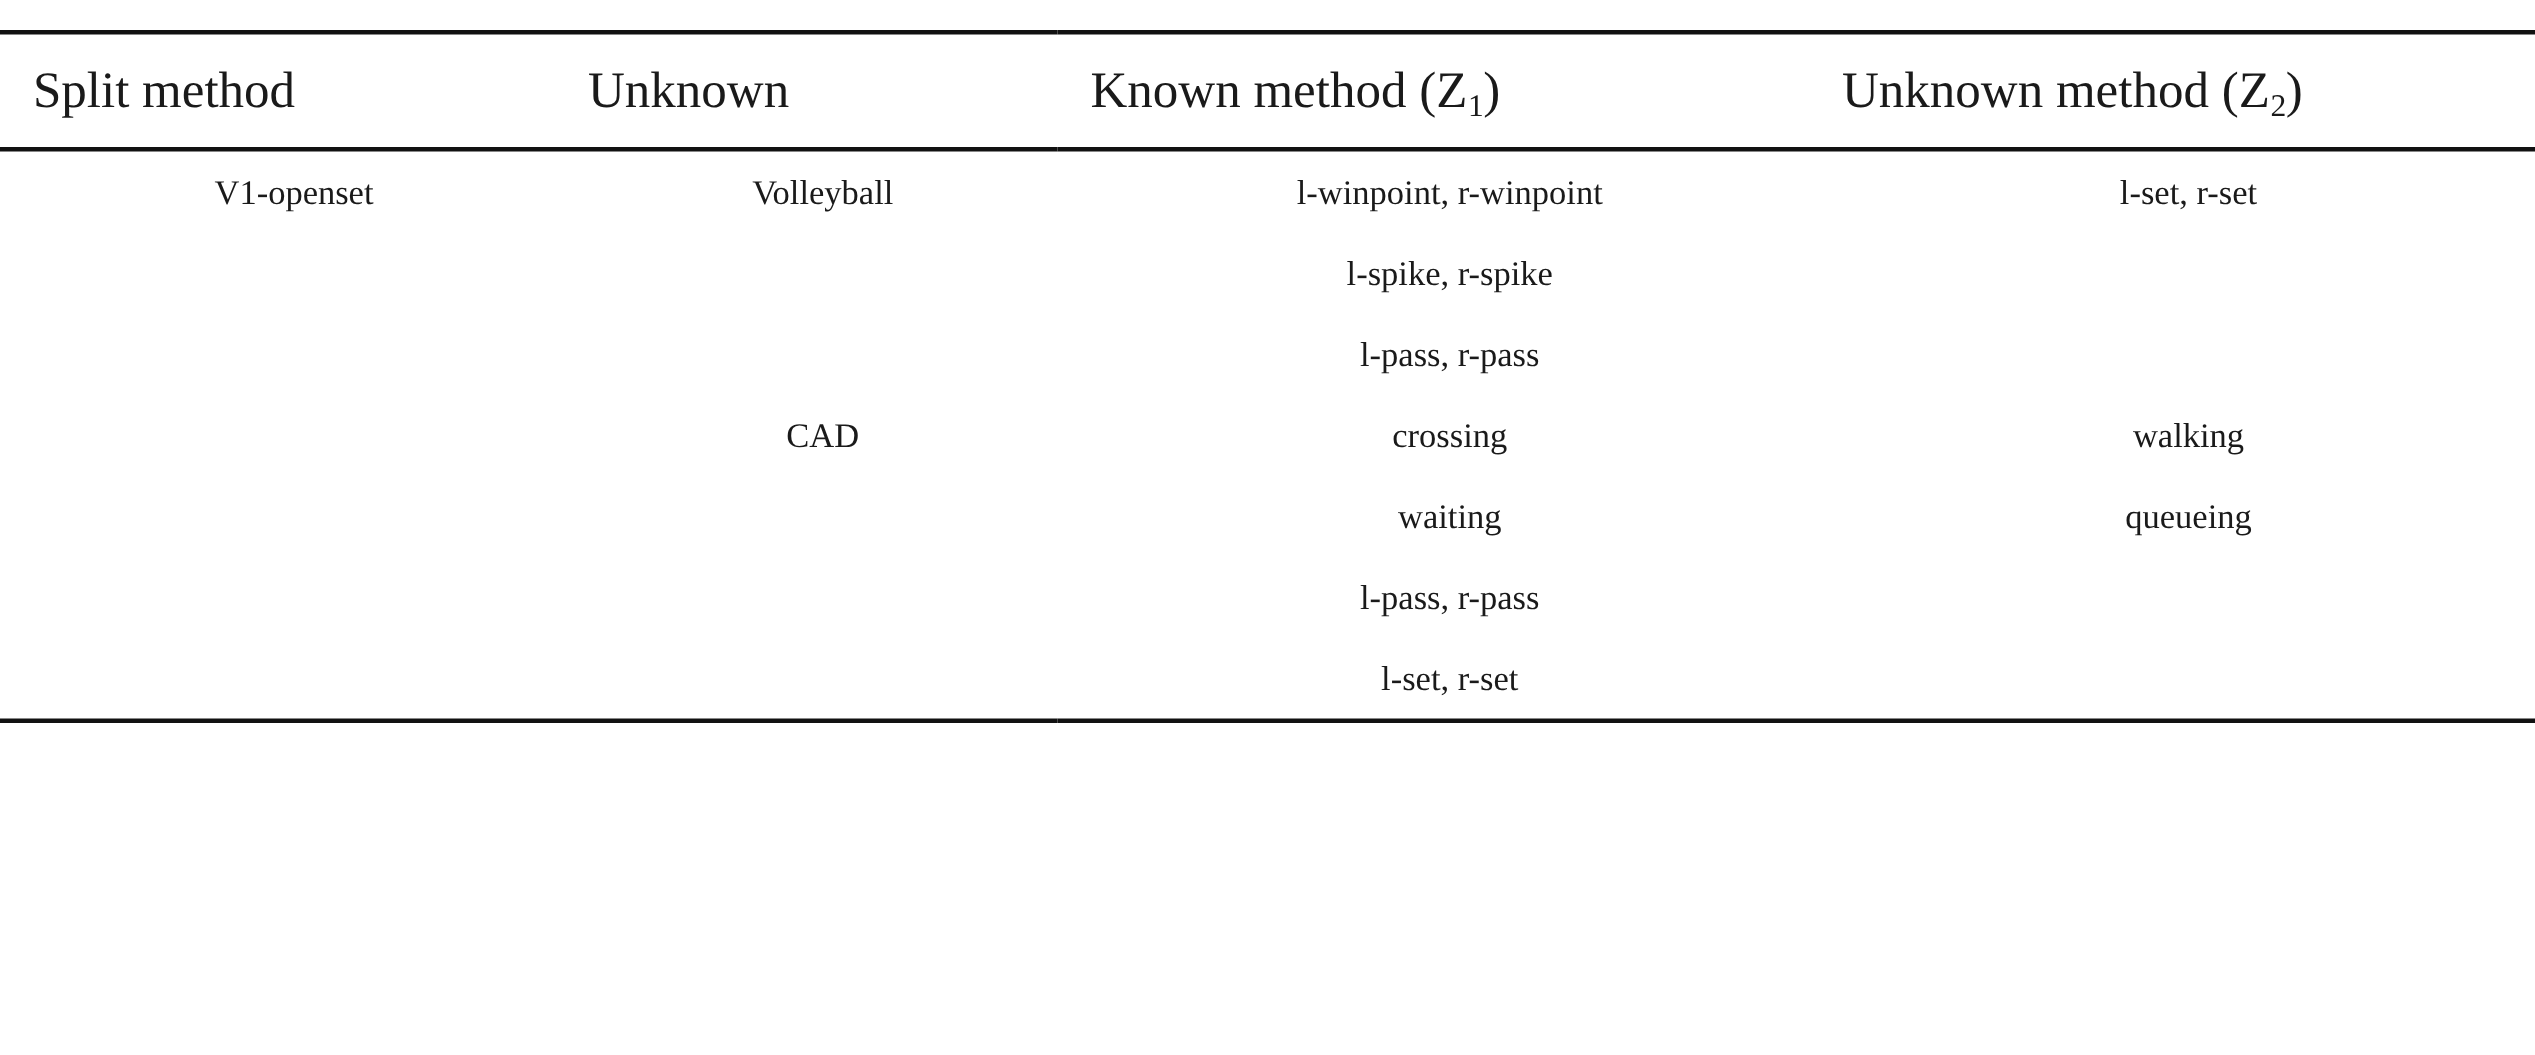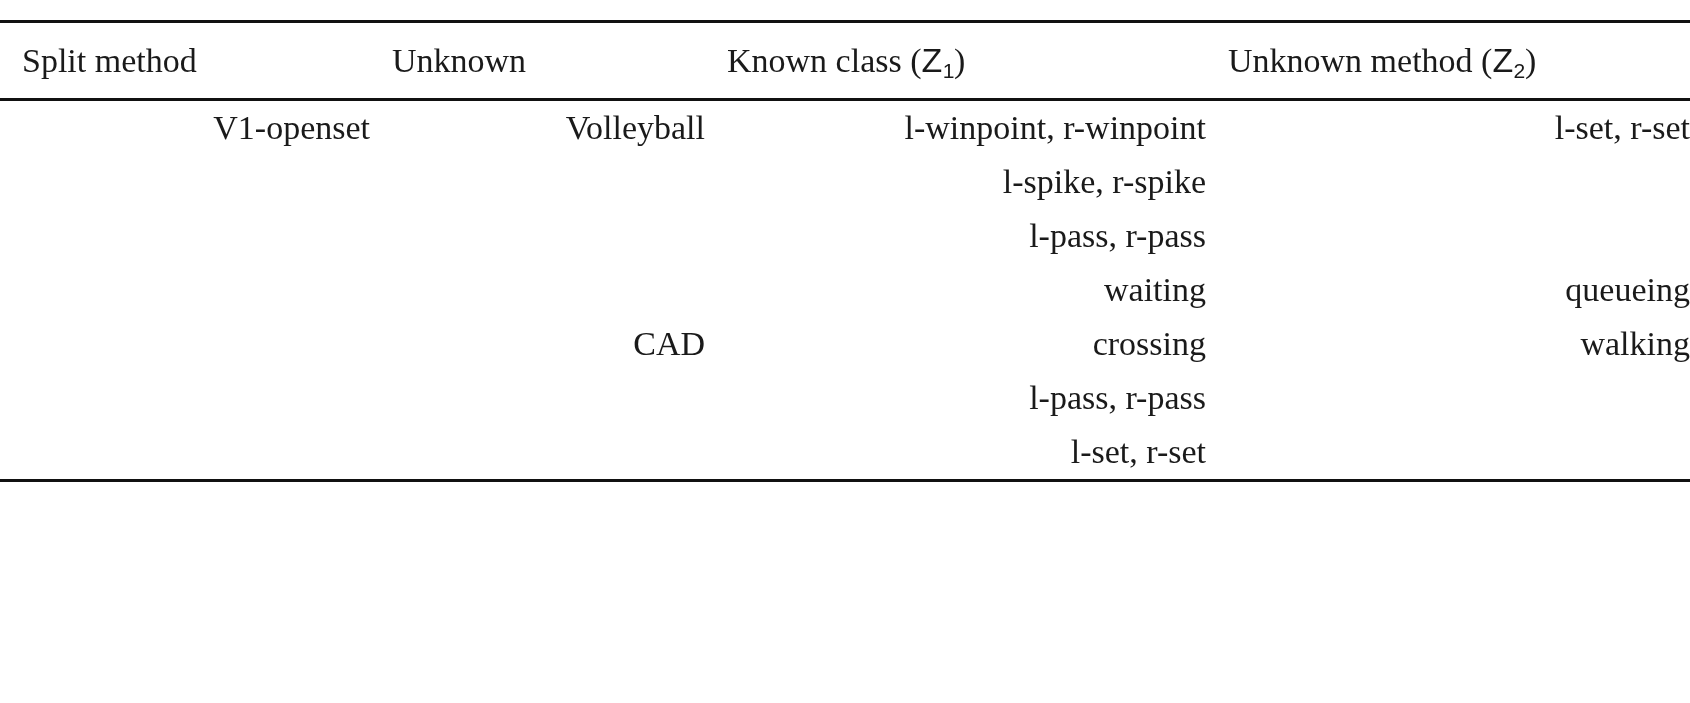"Known class (" span { text: class -> method }
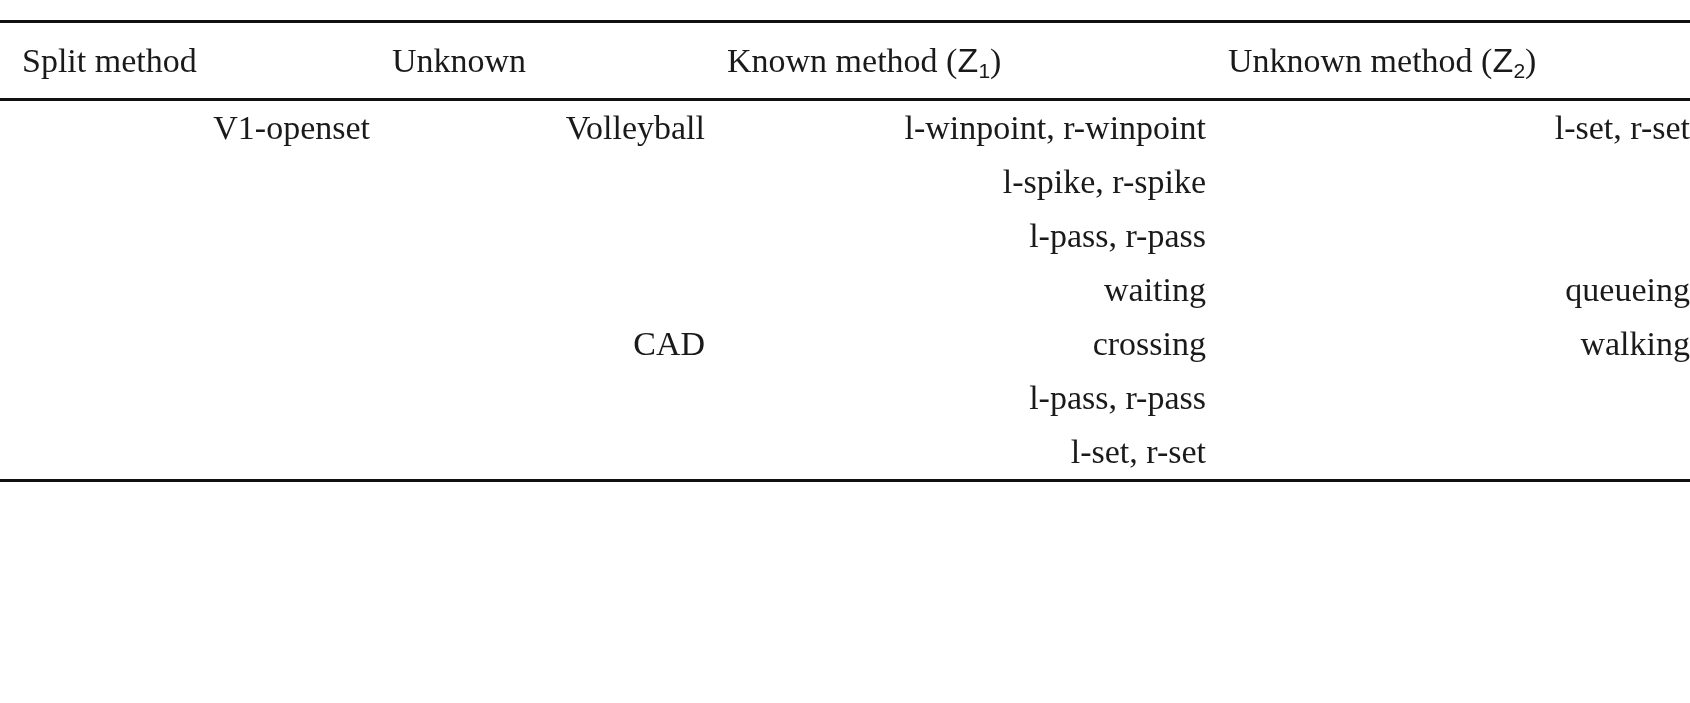"Z1" .mathvar { font-family: Liberation Sans, sans-serif -> Liberation Serif, serif }
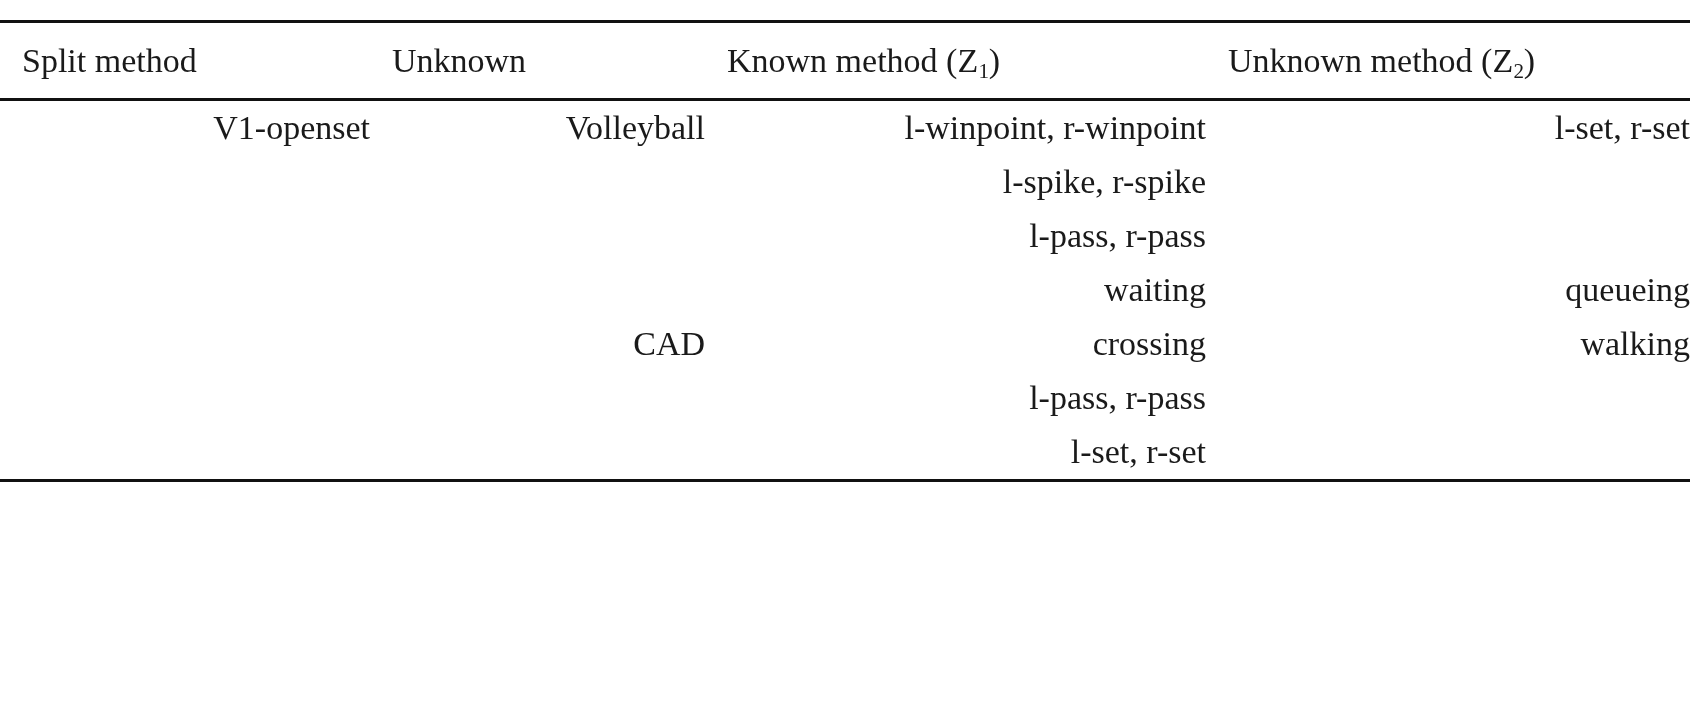"V1-openset" tbody td { font-size: 34px -> 23px; text-align: right -> center }
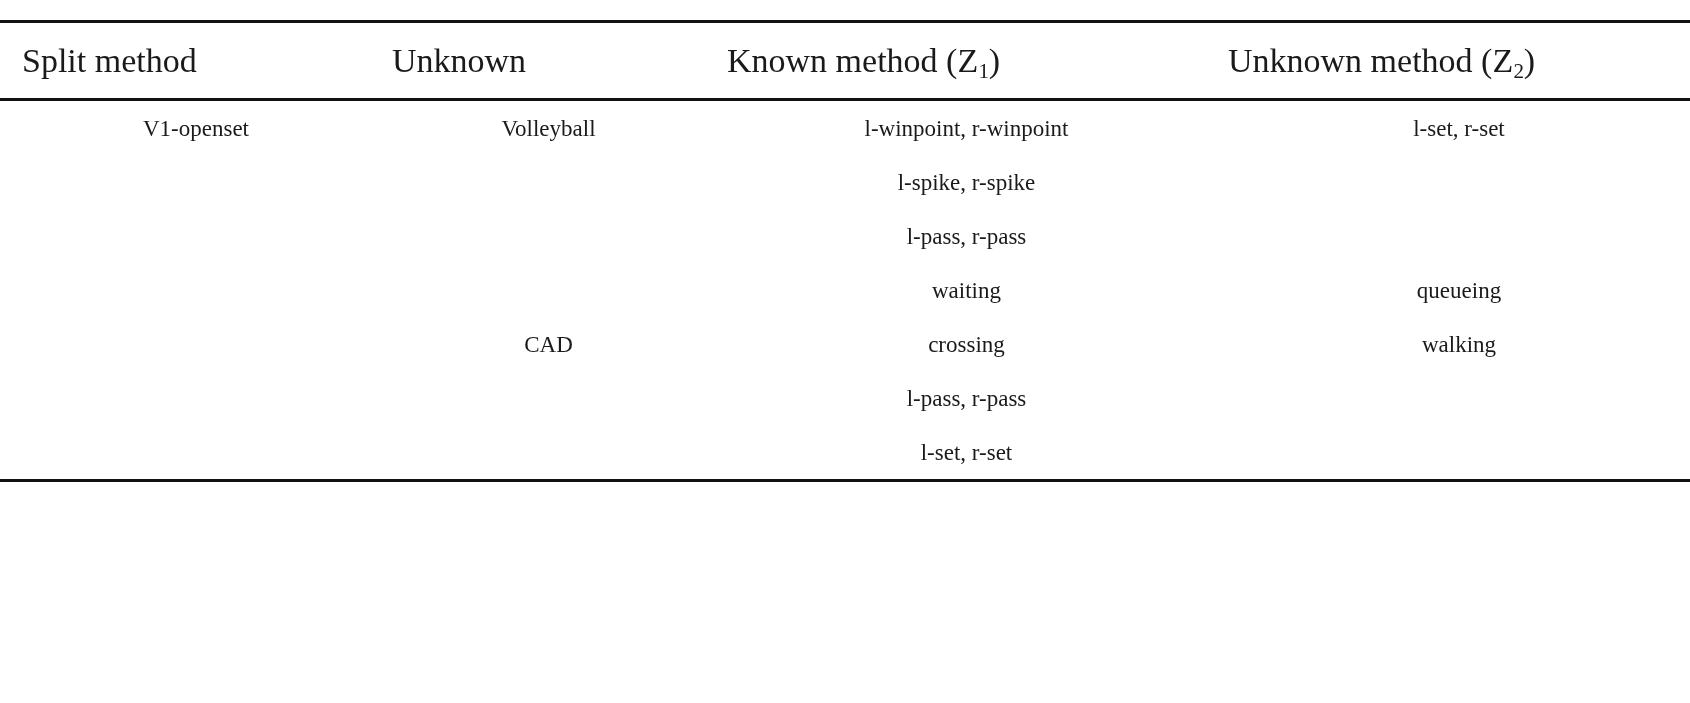"waiting" tr { order: before "CAD" -> after "CAD" }
